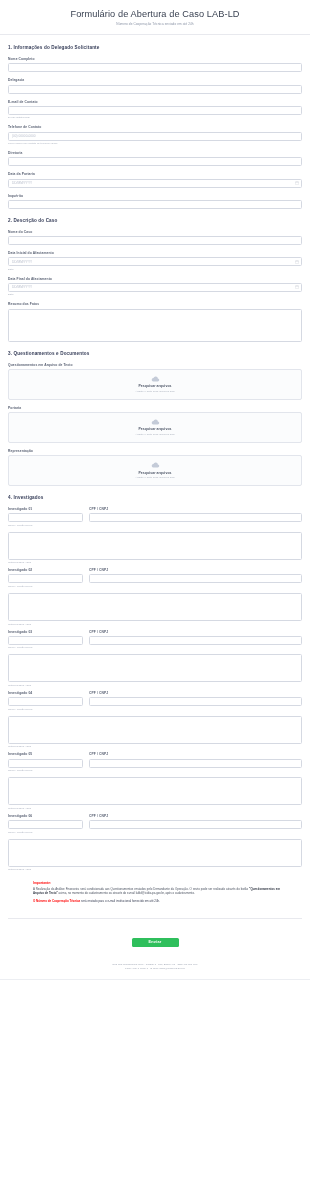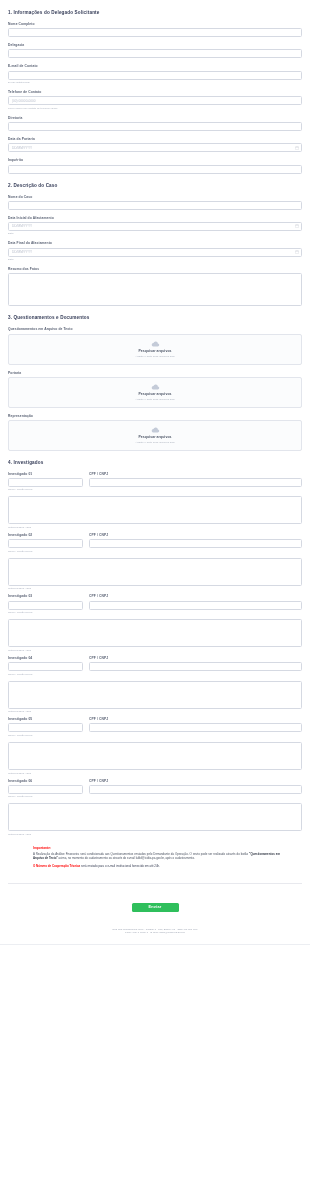"Formulário de Abertura de Caso" div.header { html: none -> <div> <h1>Formulário de Abertura de Caso LAB-LD</h1> <div>Número de Cooperação Técnica enviado em até 24h</div> </div> }
